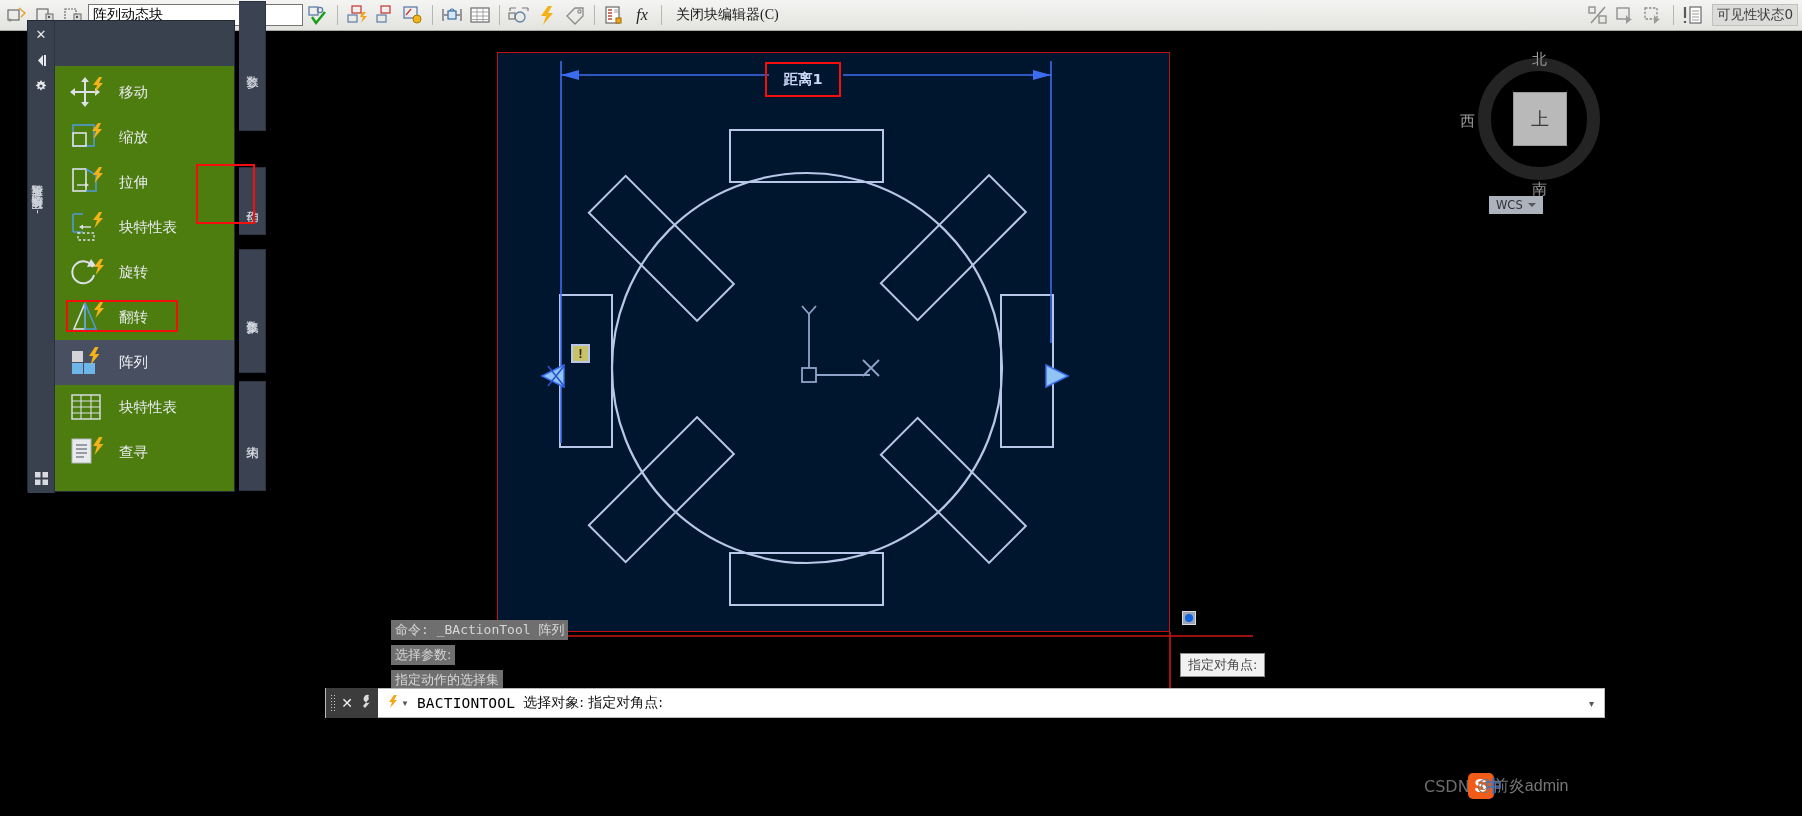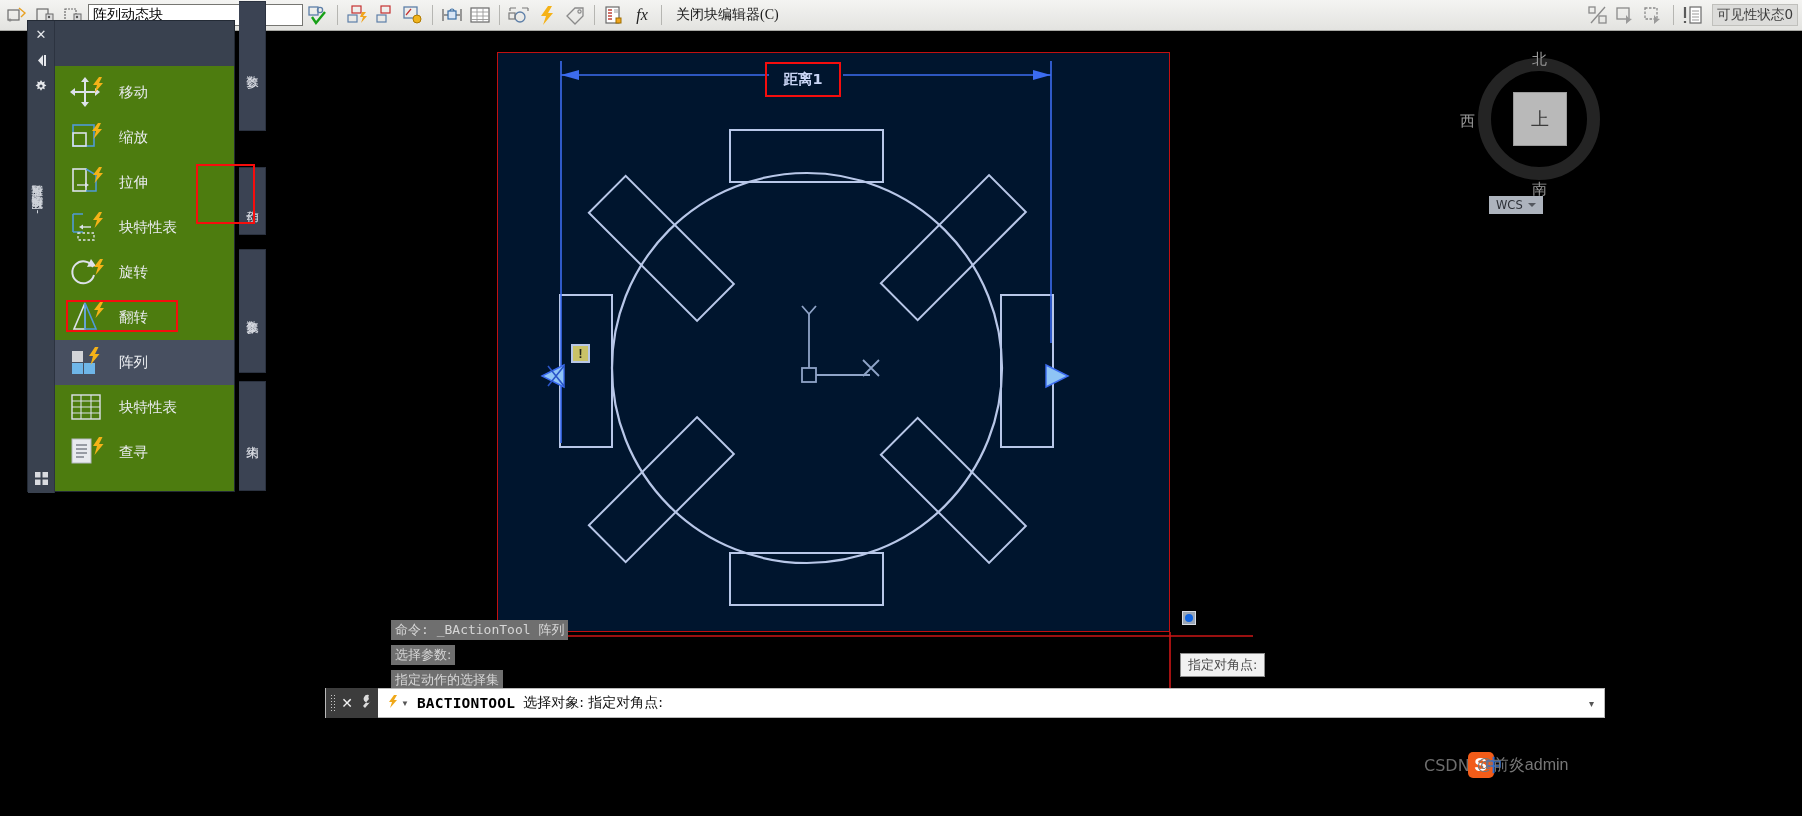"BACTIONTOOL" .cmd-name { font-weight: bold -> normal }
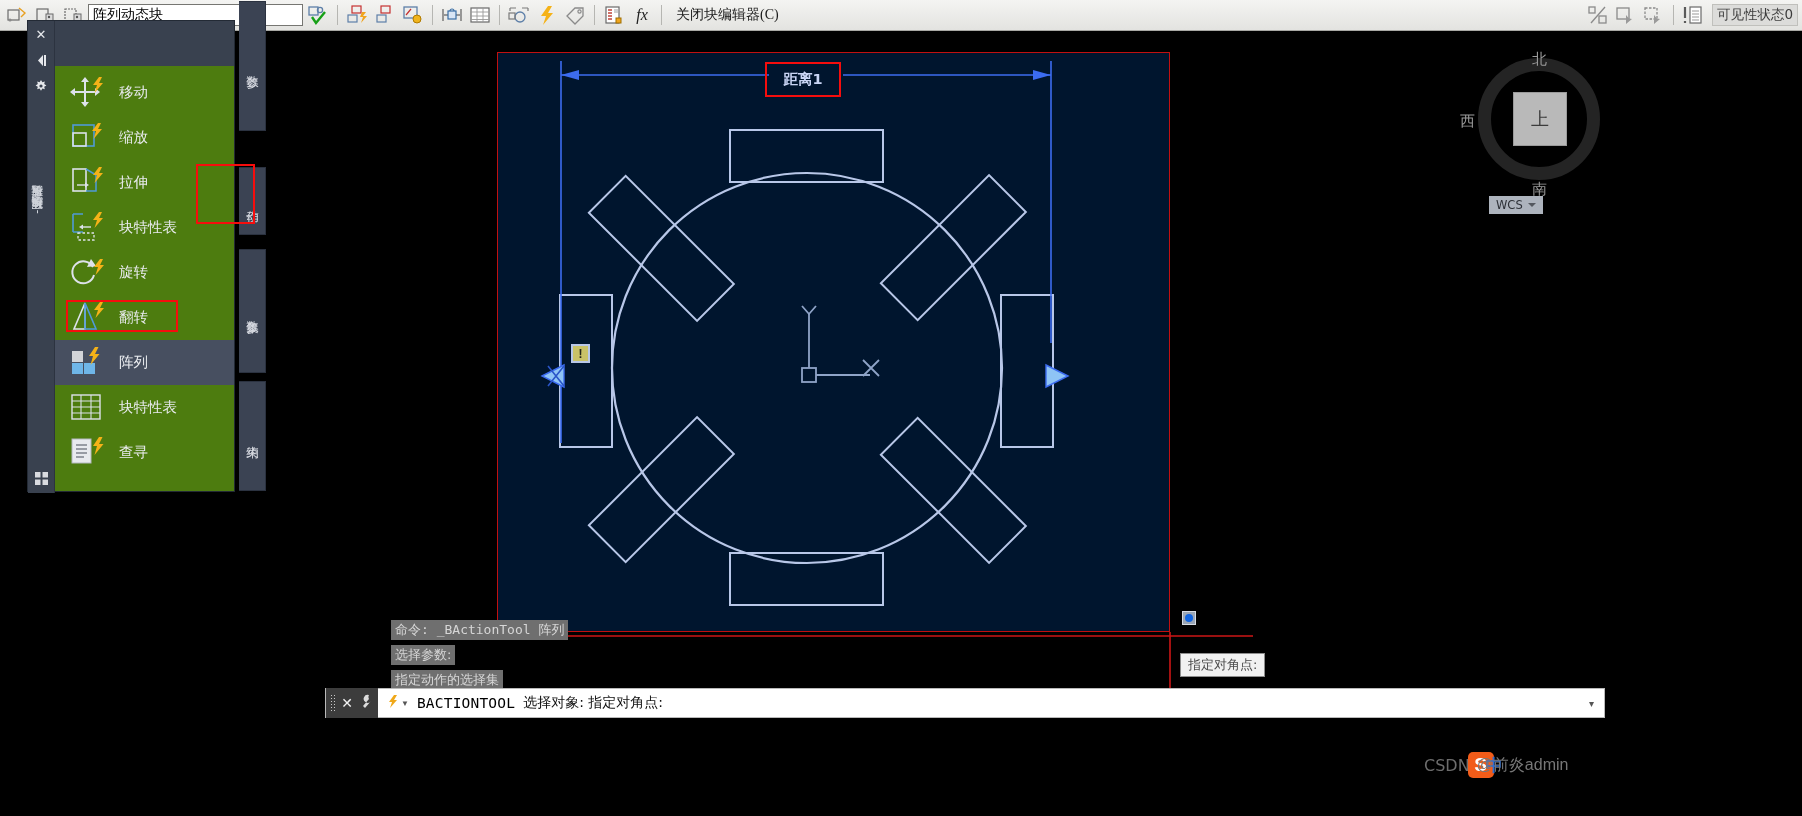"CSDN" .watermark { top: 747px -> 768px }
